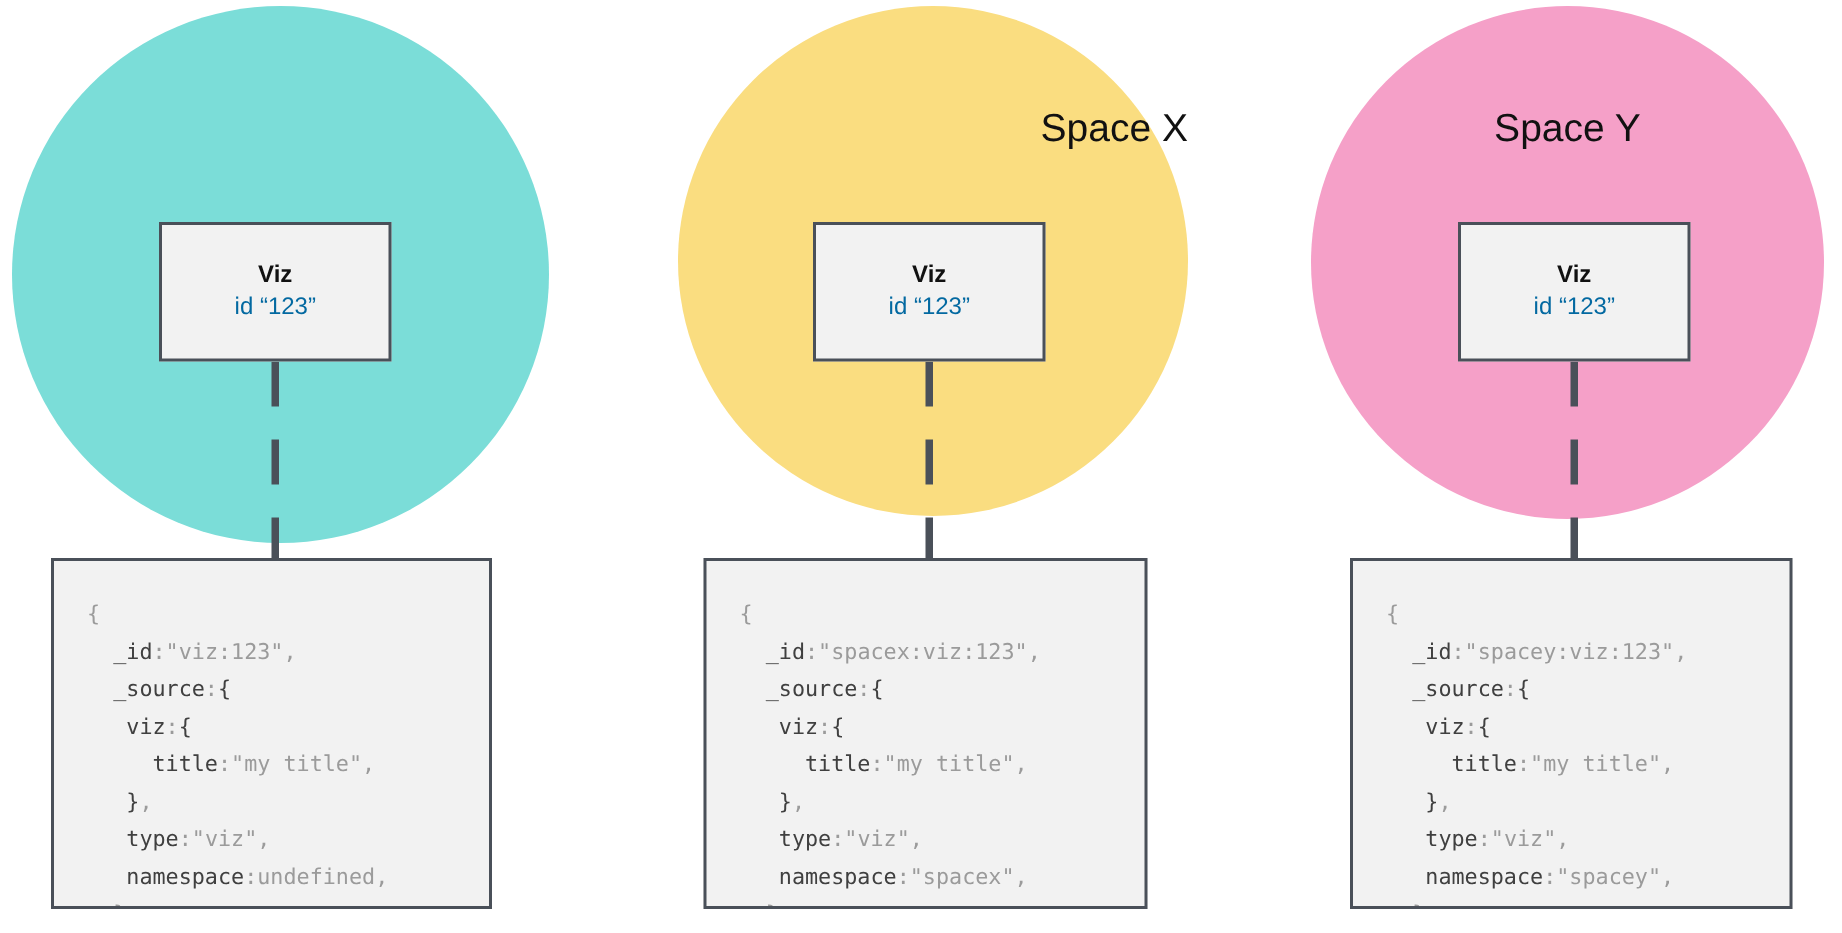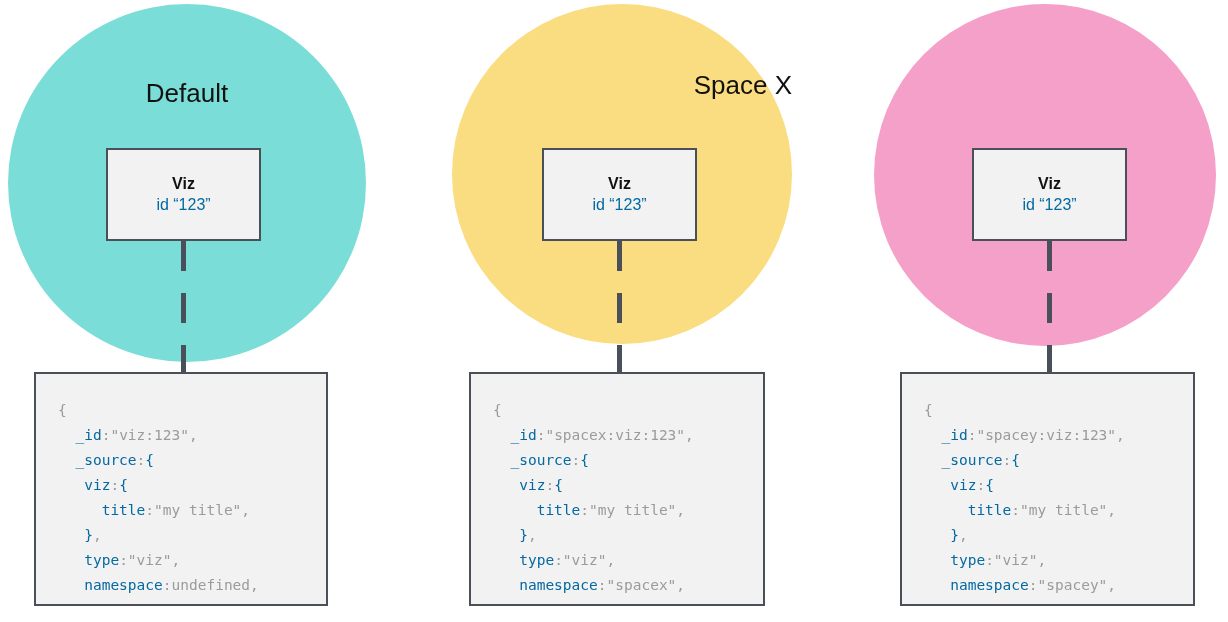"Default" div.space-label { html: <div>Default</div> -> none }
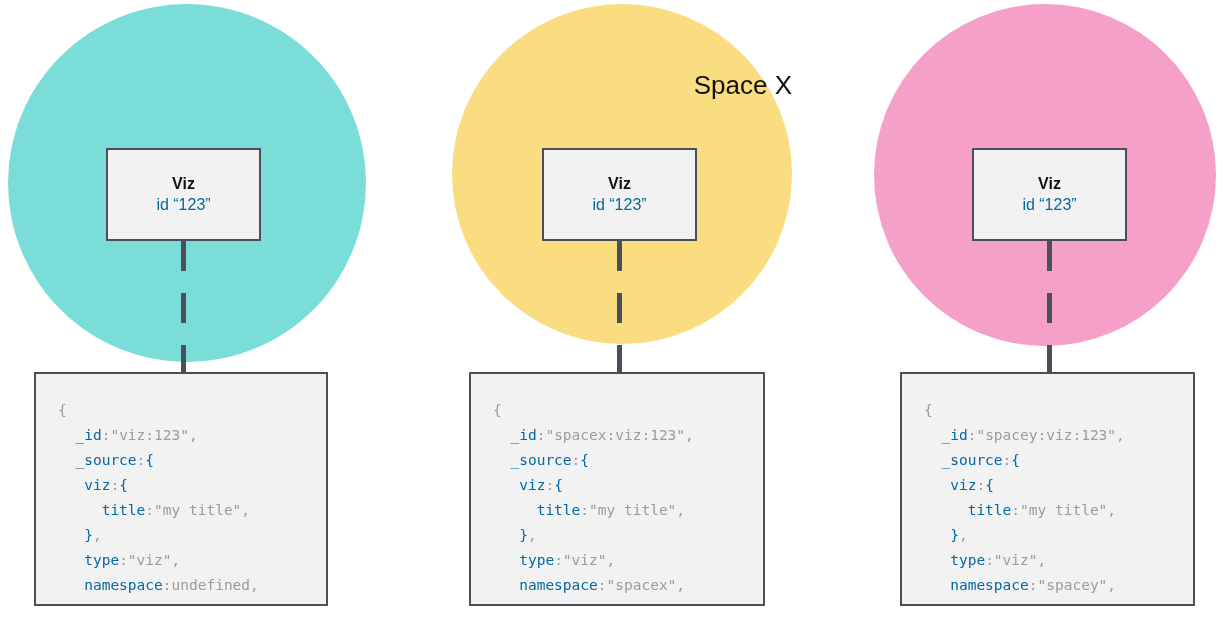"Space Y" div.space-label { html: none -> <div>Space Y</div> }
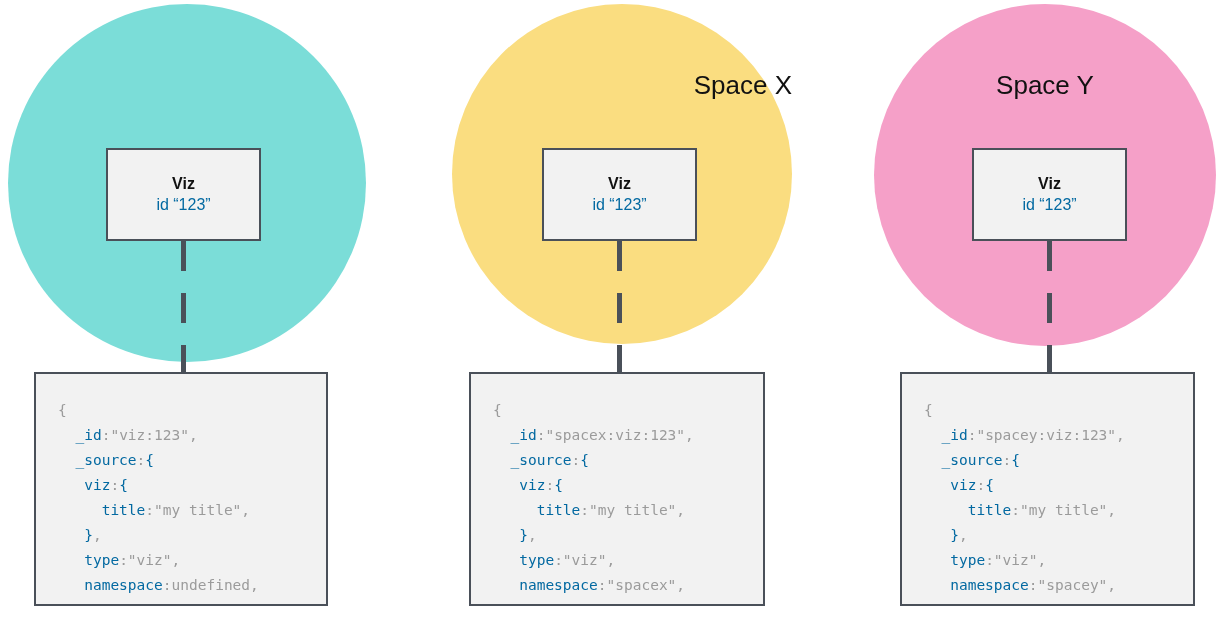"_id" .k { color: #0369a1 -> #404040 }
